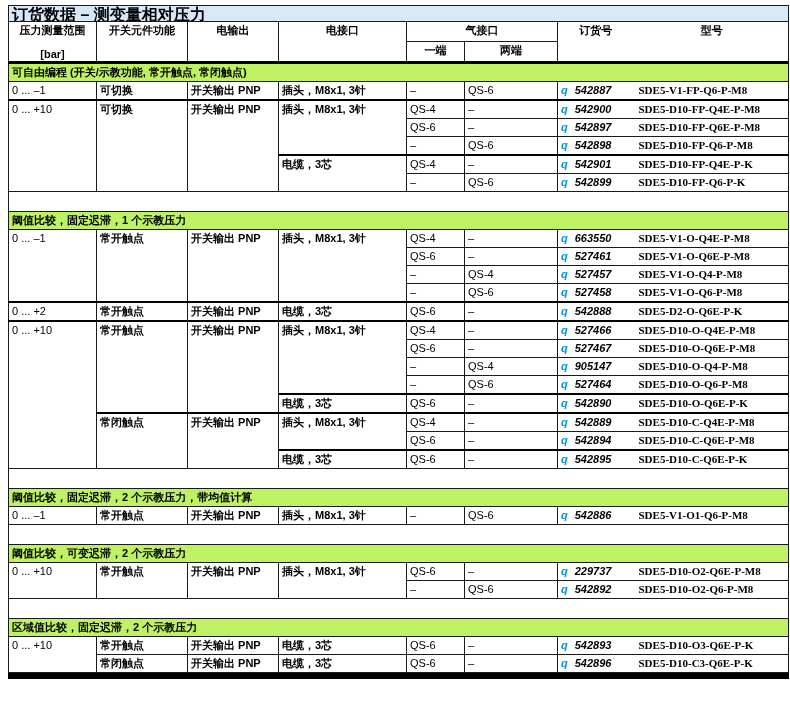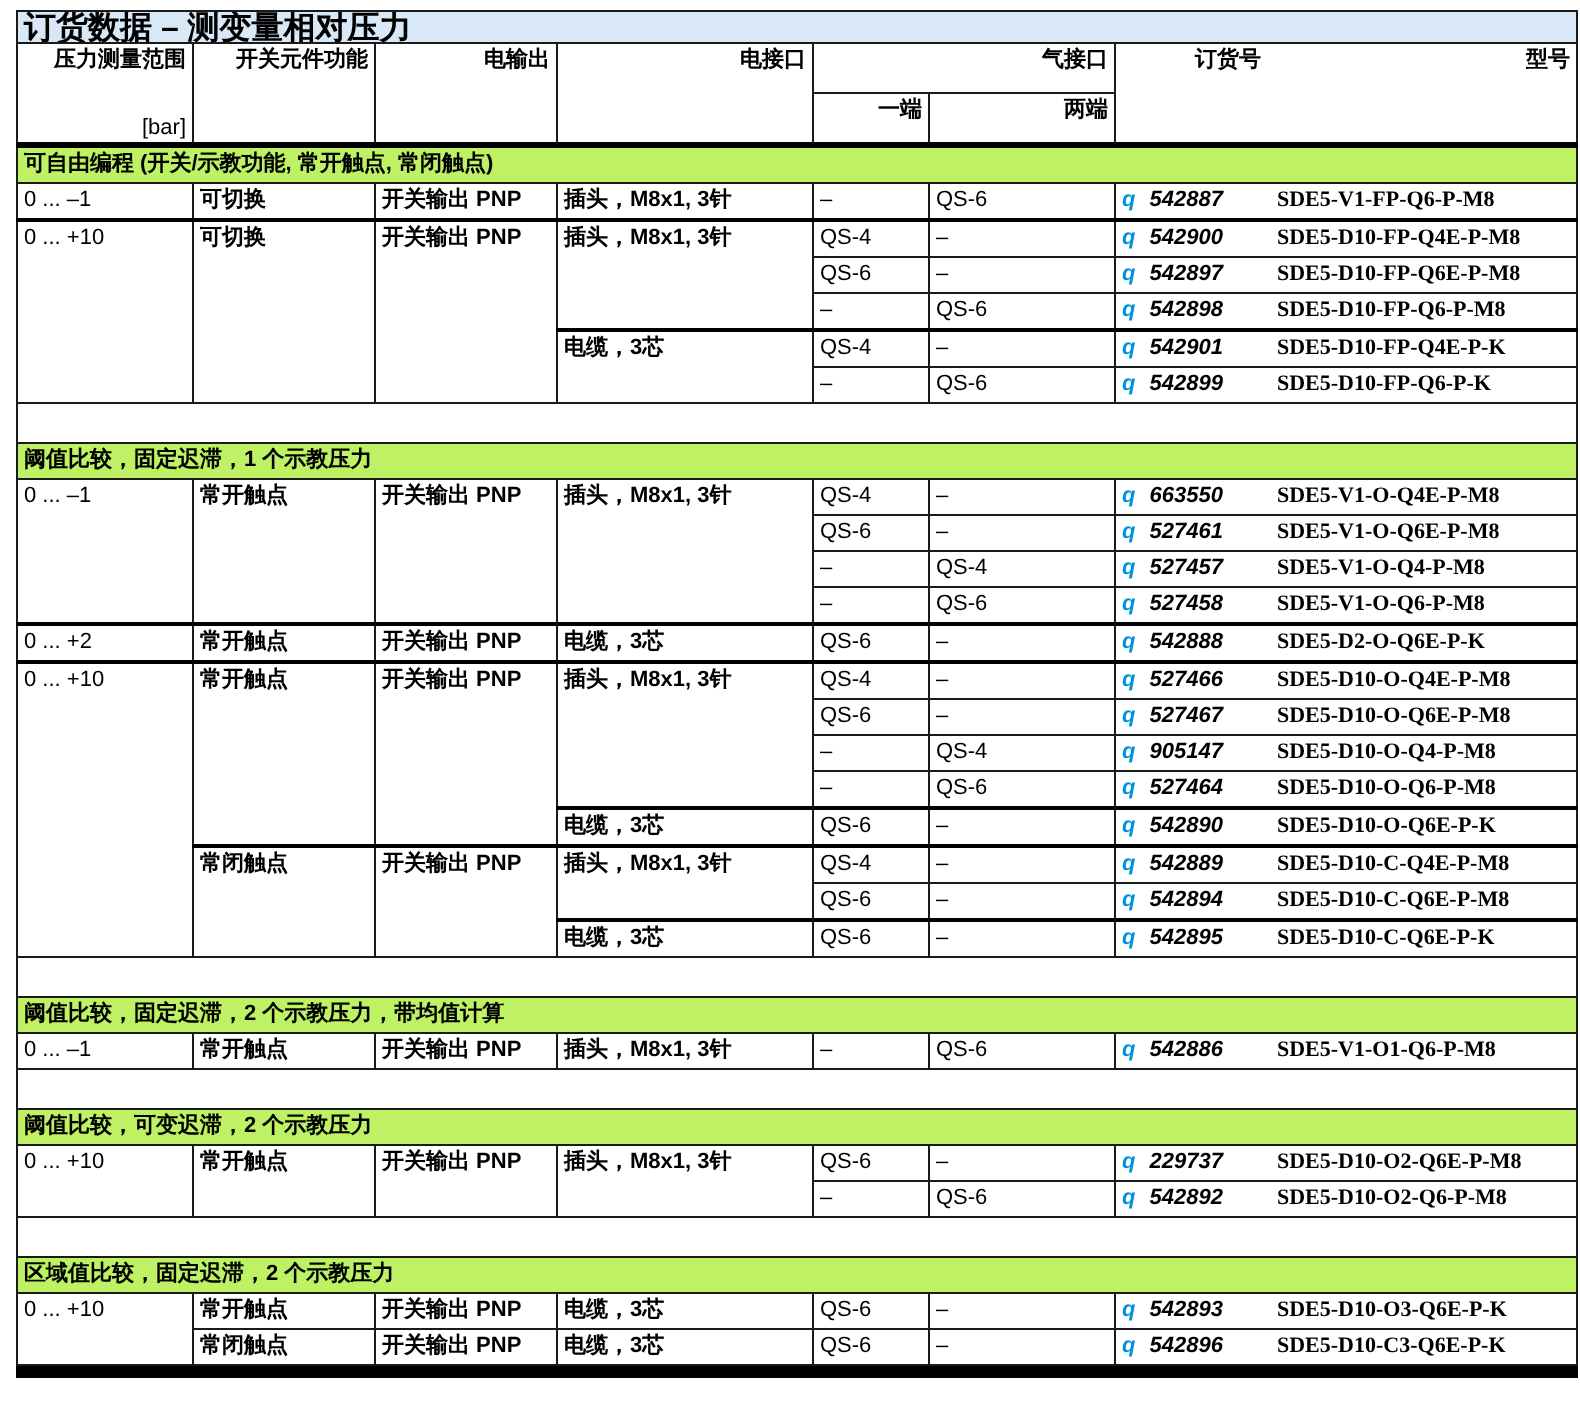"压力测量范围" thead th { text-align: right -> center }
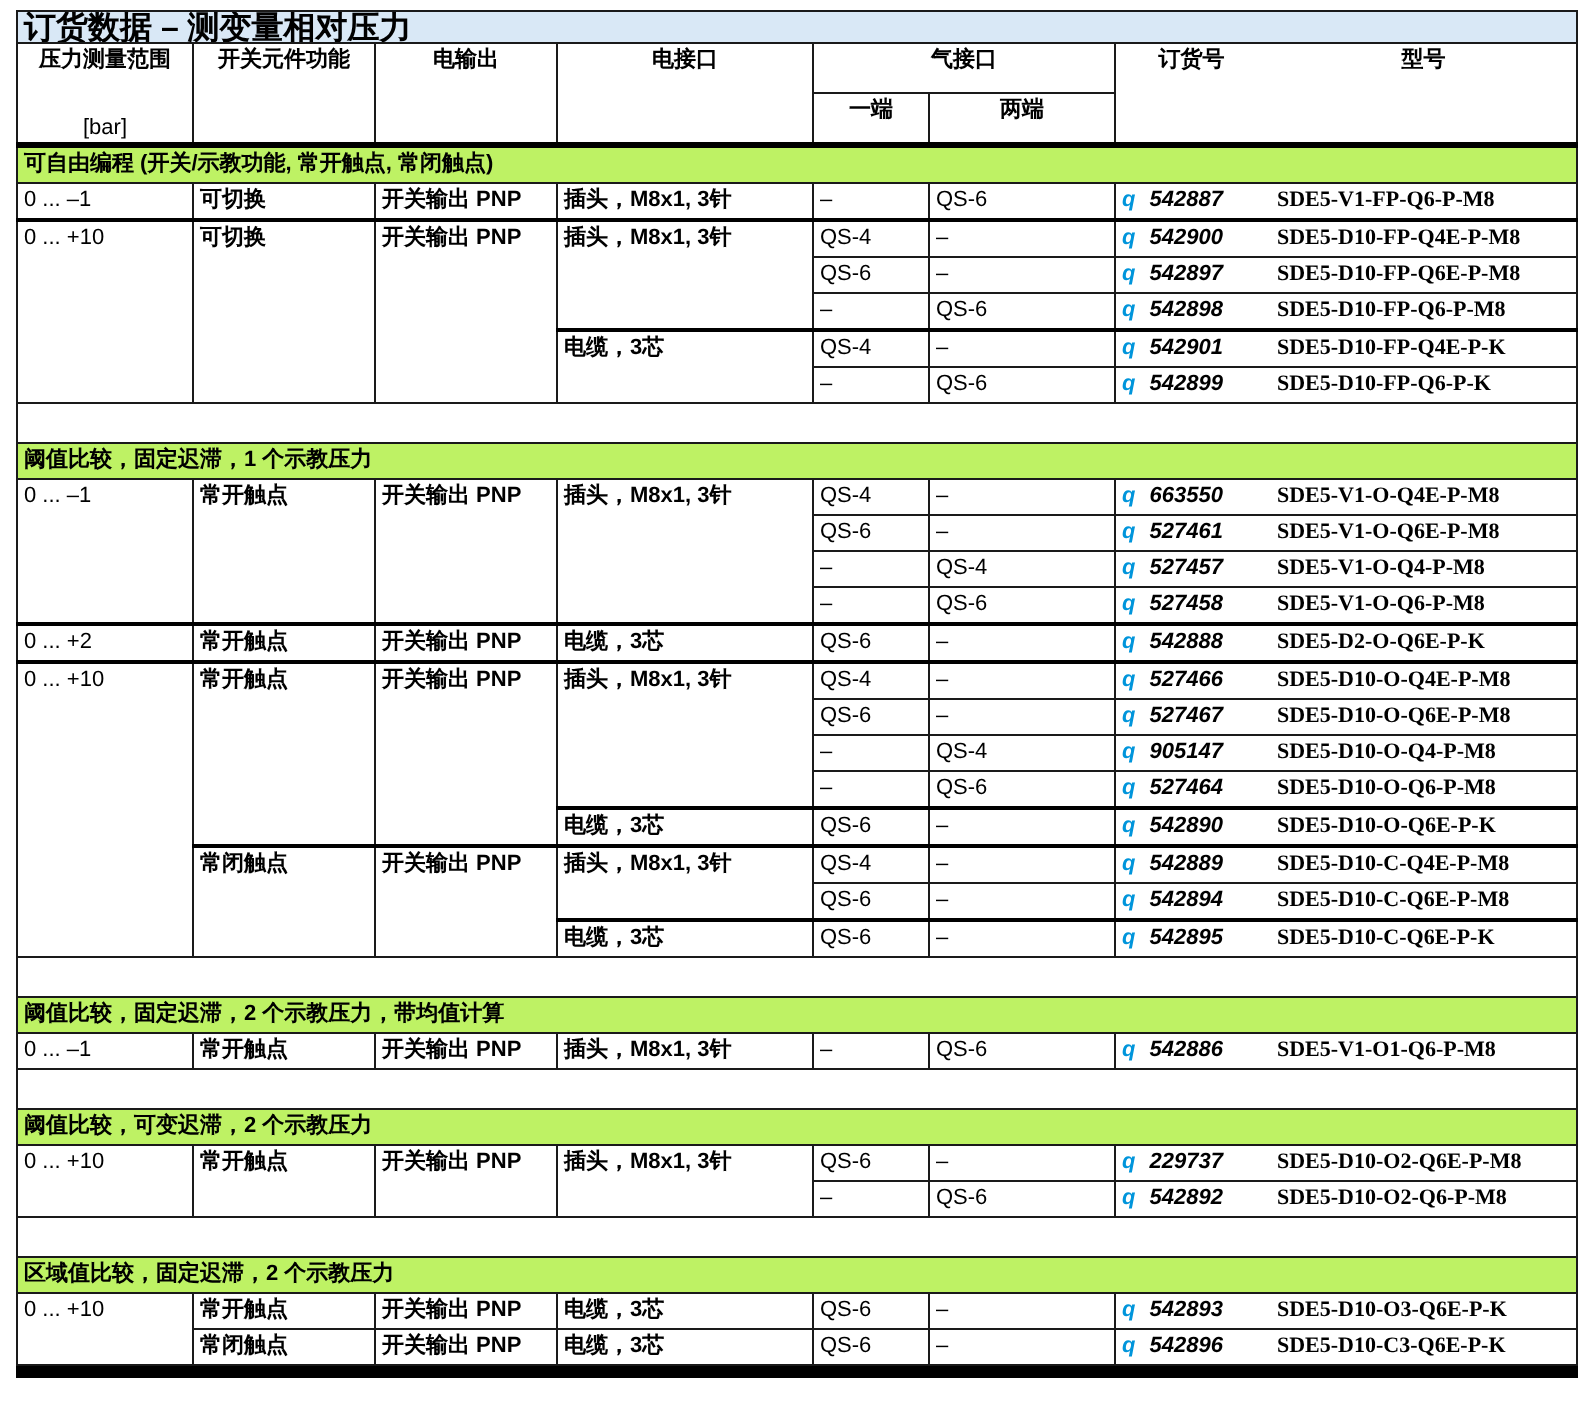"[bar]" .unit { font-weight: normal -> bold; margin-top: 21px -> 11px }
